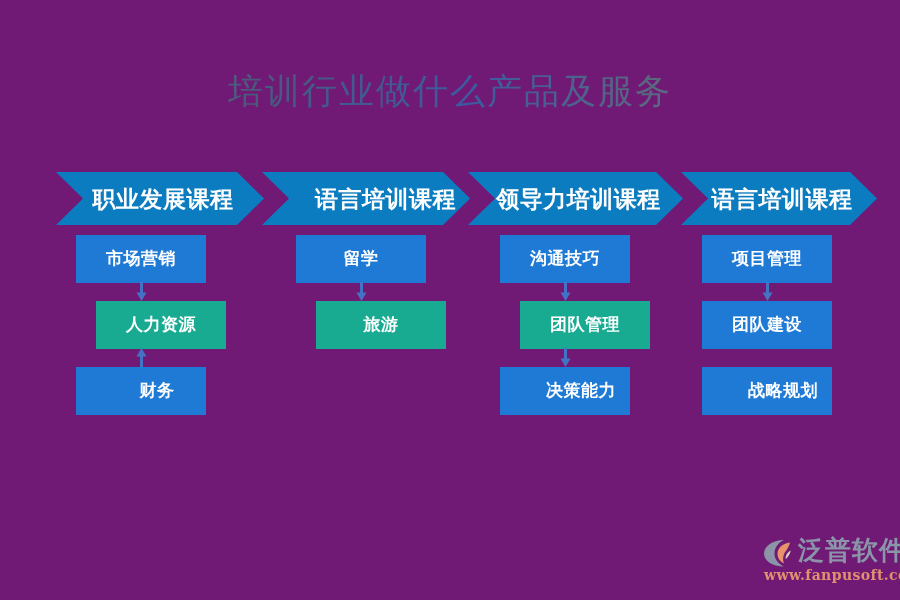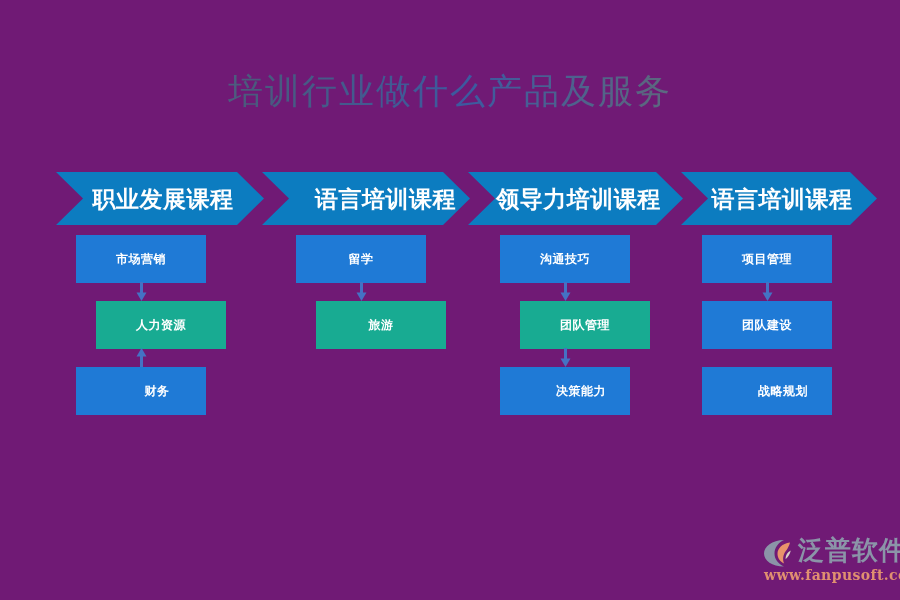"市场营销" .node-label { font-family: Liberation Sans, sans-serif -> Liberation Mono, monospace; font-size: 12px -> 17px }
